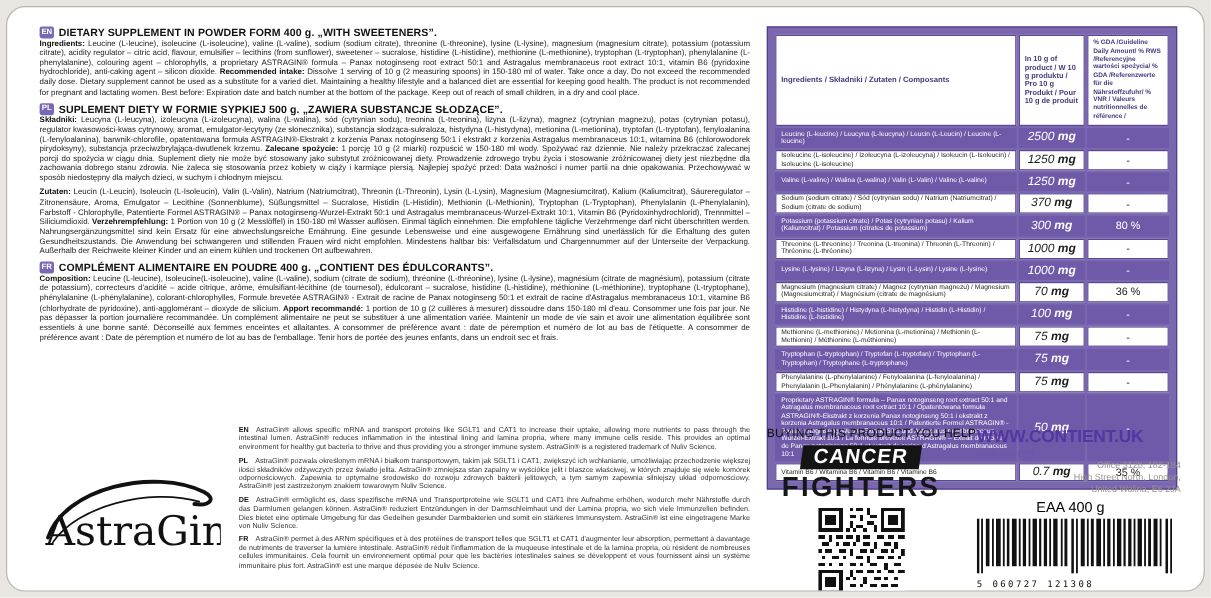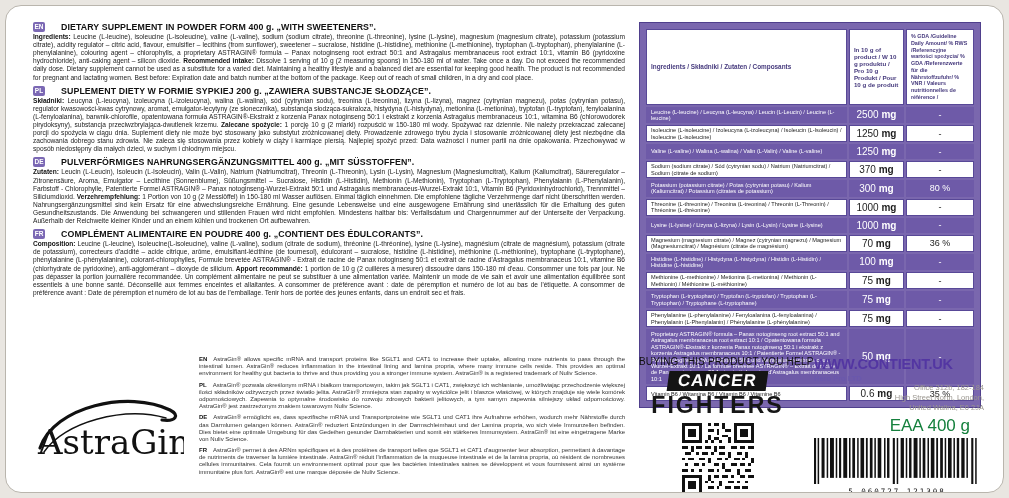"DIETARY SUPPLEMENT IN POWDER FORM" .sect-head { gap: 16px -> 4px }
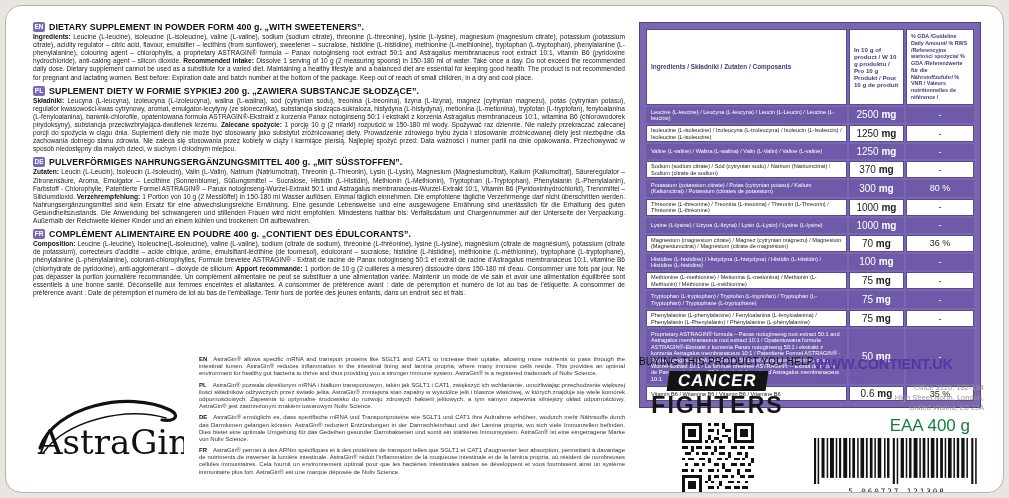"SUPLEMENT DIETY W FORMIE SYPKIEJ" span.sect-title { text: 200 -> 500 }
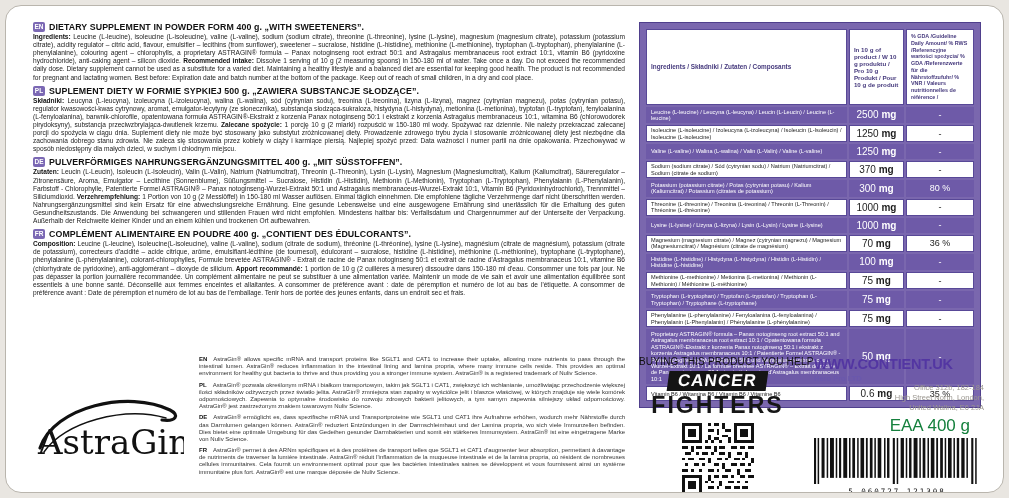"2500 mg" .nutri td.c-amt { font-style: none -> italic }
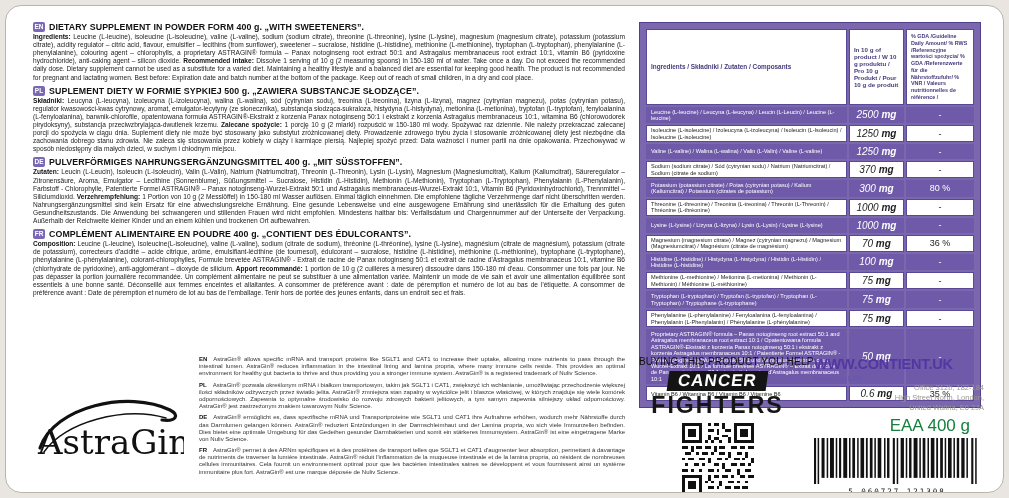"PULVERFÖRMIGES NAHRUNGSERGÄNZUNGSMITTEL" div.sect-head { html: <div> <span>DE</span> <span>PULVERFÖRMIGES NAHRUNGSERGÄNZUNGSMITTEL 400 g. „MIT SÜSSTOFFEN”.</span> </div> -> none }
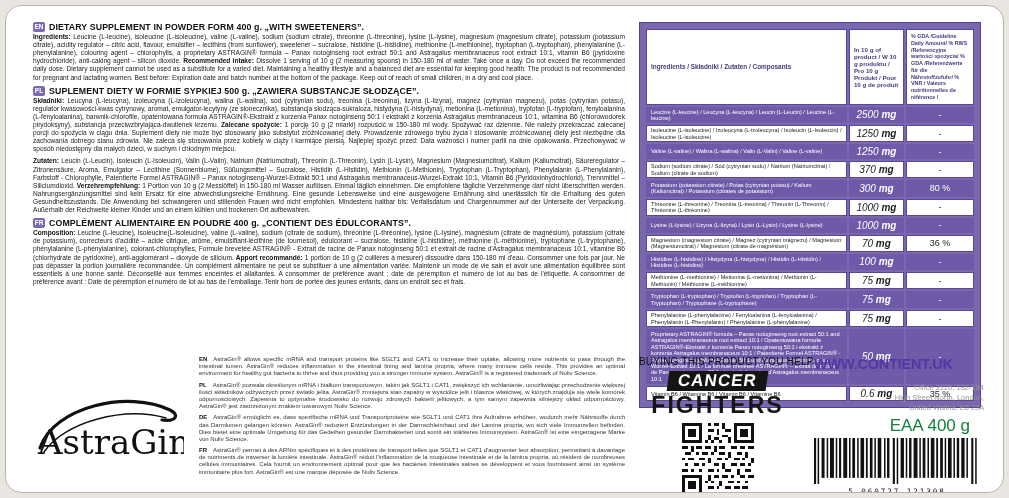"0.6" span.amt-v { text: 0.6 -> 0.7 }
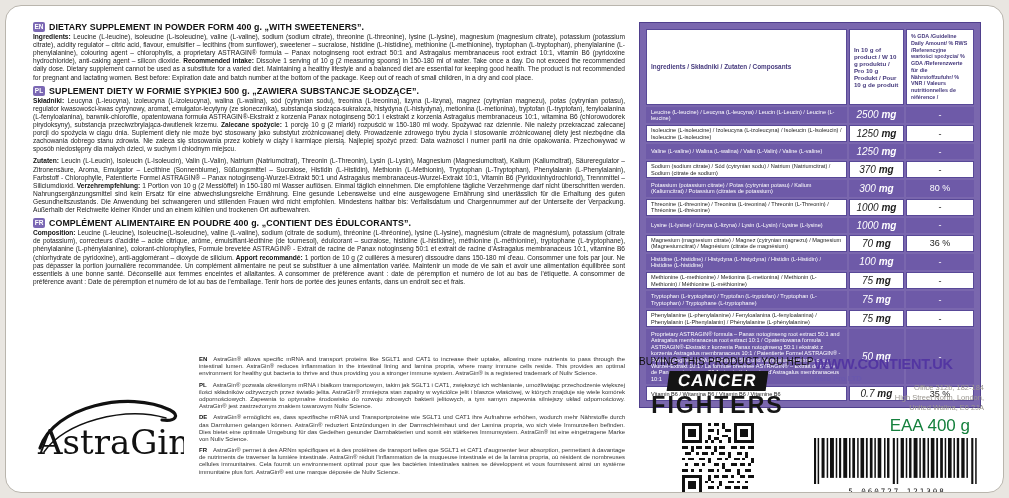"EAA 400 g" .product-name { color: #15803d -> #000000; font-size: 17px -> 12px; text-align: right -> center }
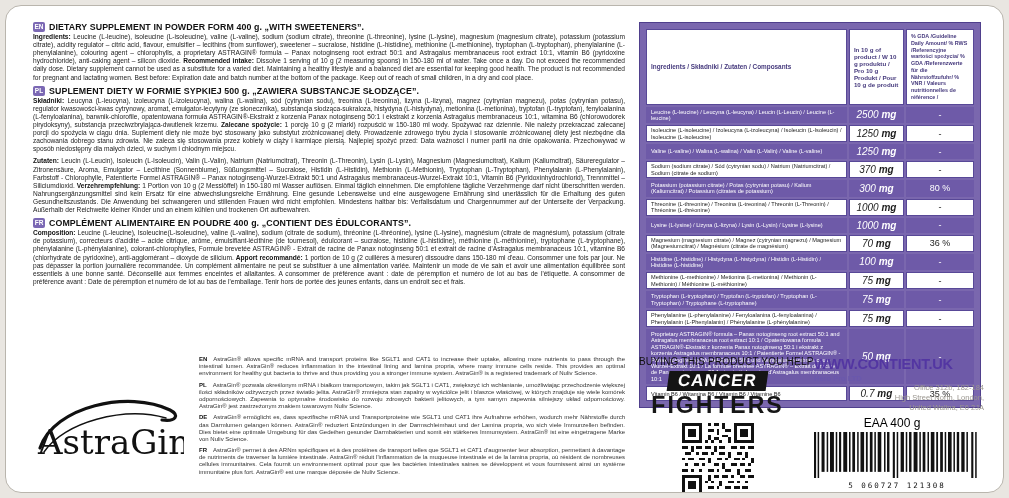"5 060727 121308" .barcode-digits { text-align: center -> left }
